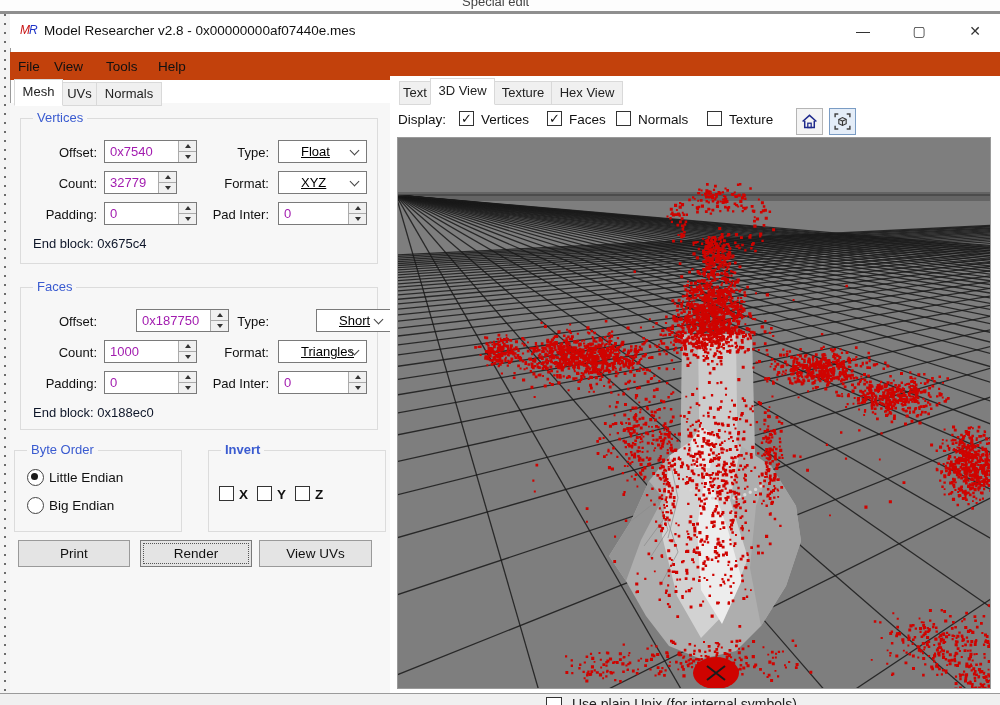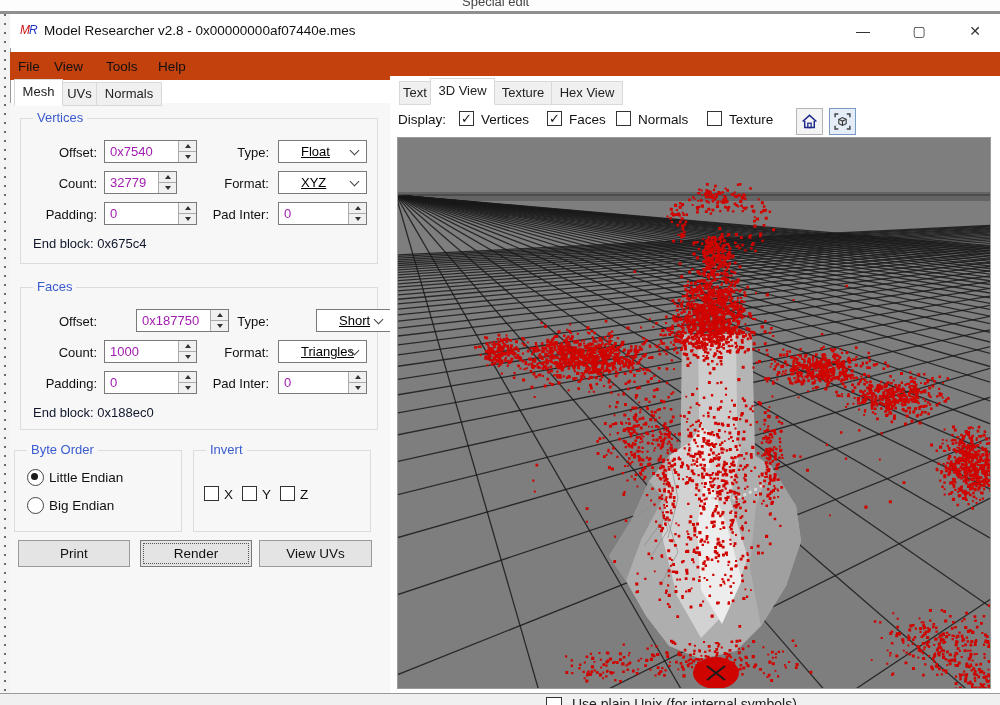"Invert" div.abs { font-weight: none -> bold; left: 193px -> 208px }
